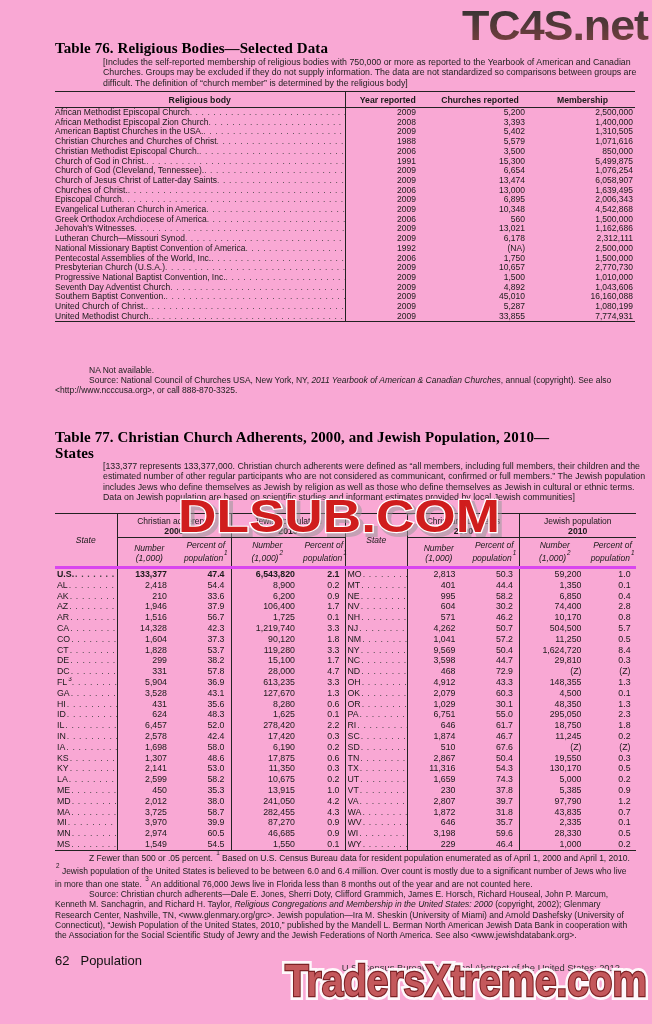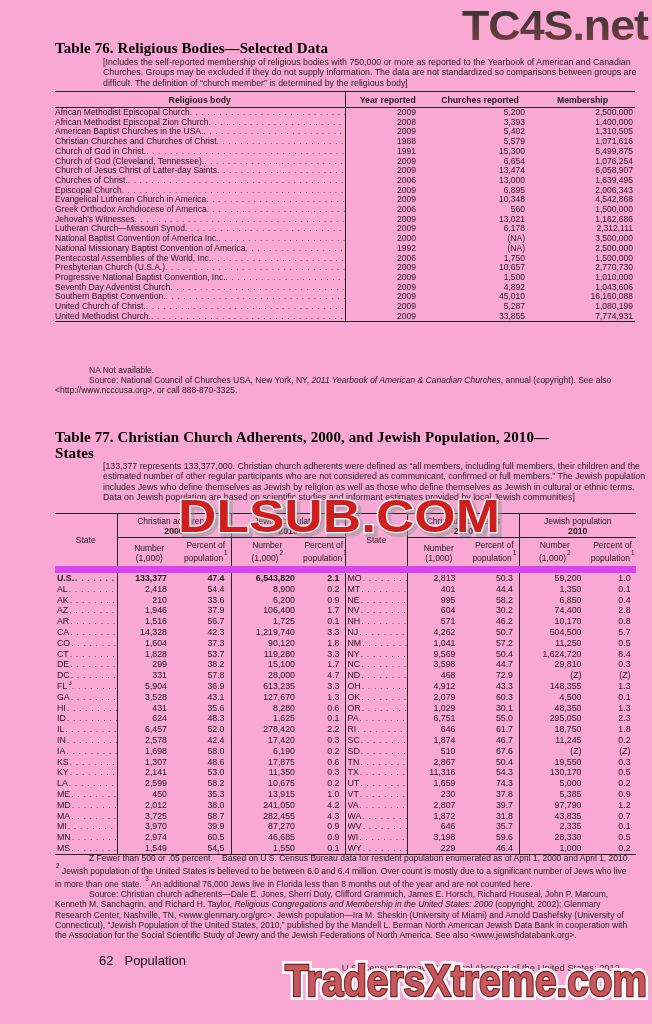"Christian Methodist Episcopal Church." tr { html: none -> <tr> <td> <div> <span>Christian Methodist Episcopal Church.</span> <span></span> </div> </td> <td>2006</td> <td>3,500</td> <td>850,000</td> </tr> }
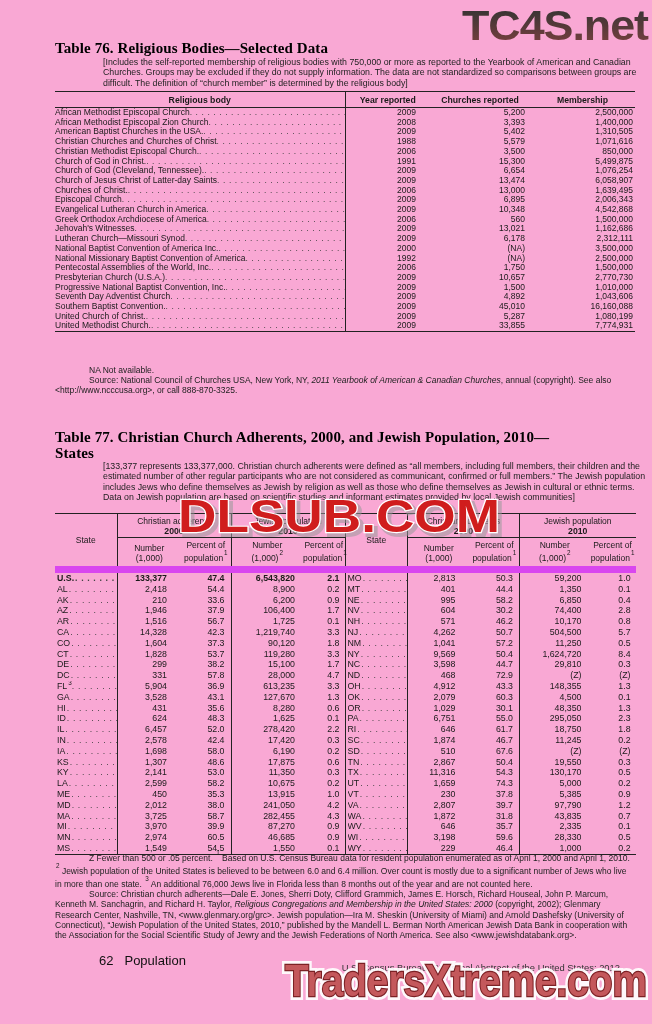"National Baptist Convention of America" tr { html: <tr> <td> <div> <span>National Baptist Convention of America Inc.</span> <span></span> </div> </td> <td>2000</td> <td>(NA)</td> <td>3,500,000</td> </tr> -> none }
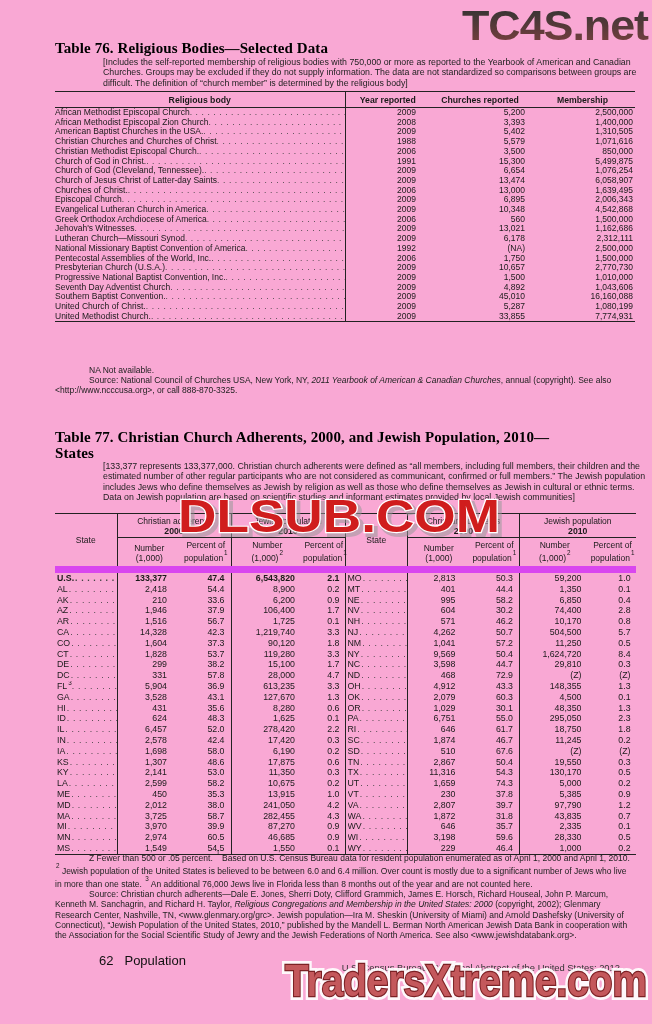"State" .t77 thead tr:last-child th, .t77 thead .th-state { border-bottom: 7px solid #d946ef -> 3px solid #d946ef; font-style: none -> italic }
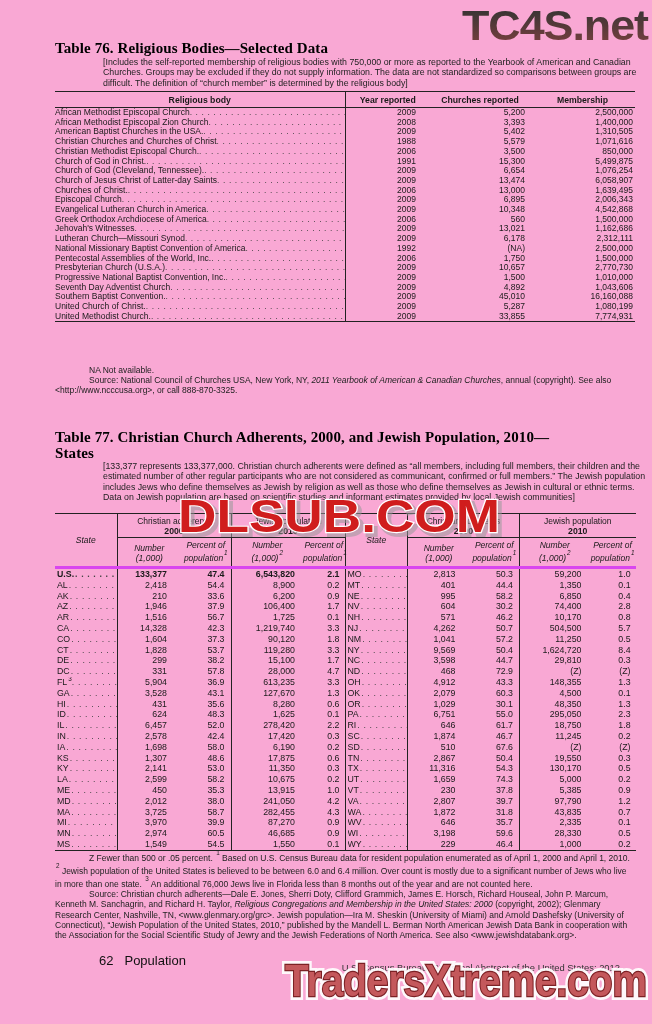"62 Population" div.abs { margin-left: 44px -> none }
